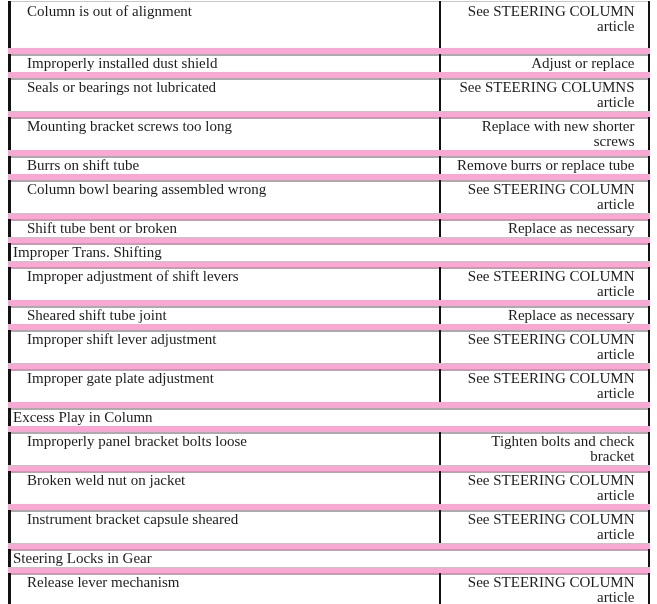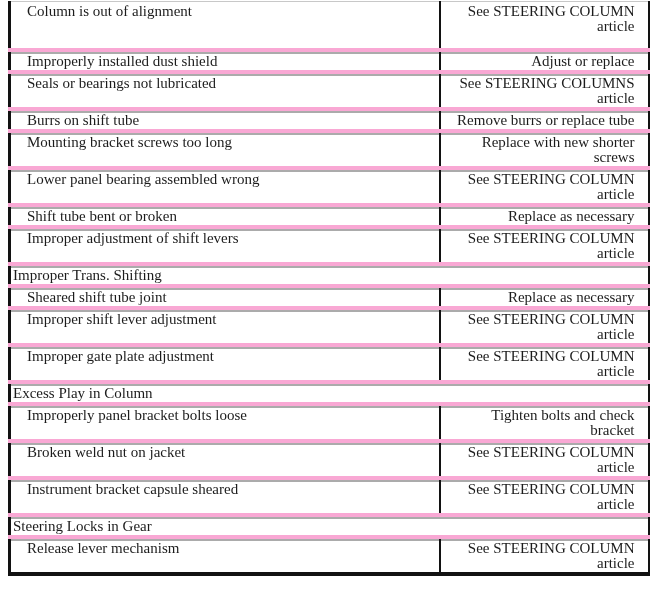"Improperly installed dust shield" td { border-top: 4px solid #f9a8d4 -> 6px solid #f9a8d4 }
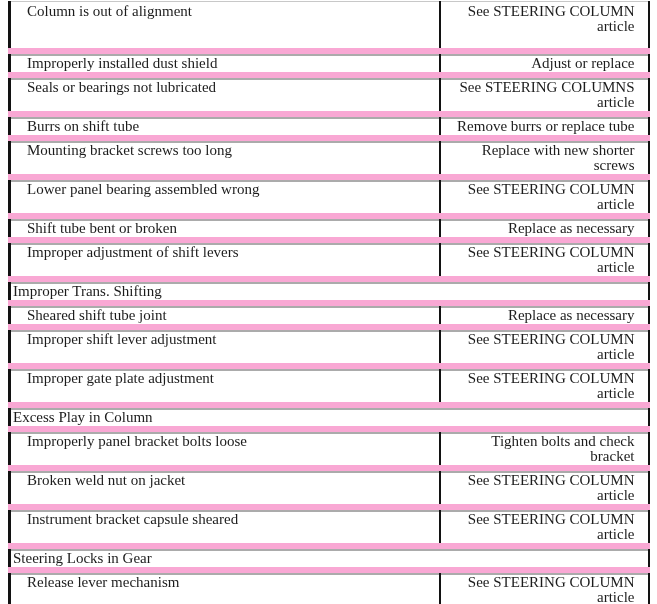"Burrs on shift tube" tr { order: before "Mounting bracket screws too long" -> after "Mounting bracket screws too long" }
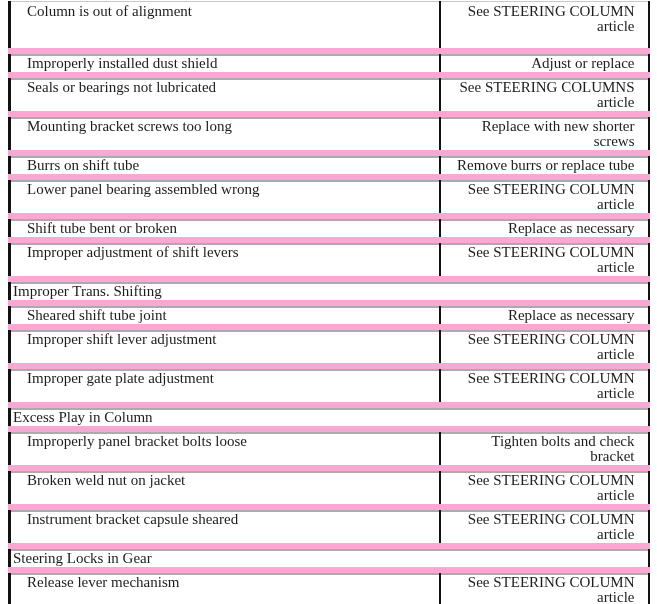"Lower panel bearing assembled wrong" td.cause { text: Lower panel -> Column bowl }
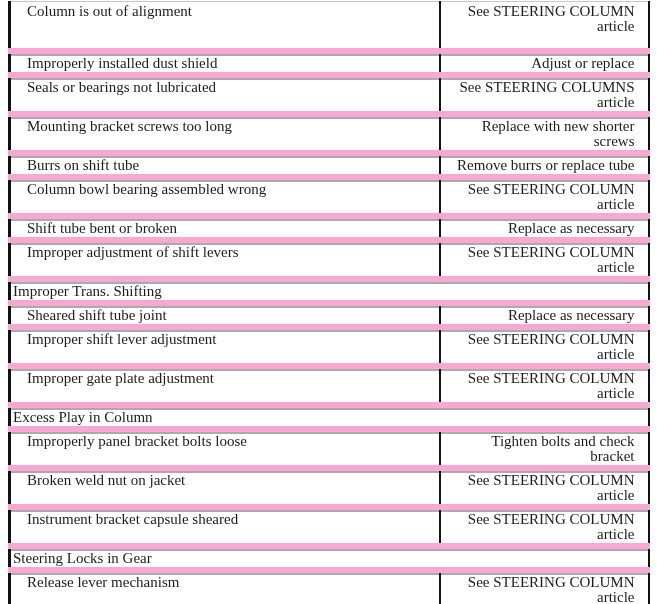"Improper adjustment of shift levers" tr { order: before "Improper Trans. Shifting" -> after "Improper Trans. Shifting" }
